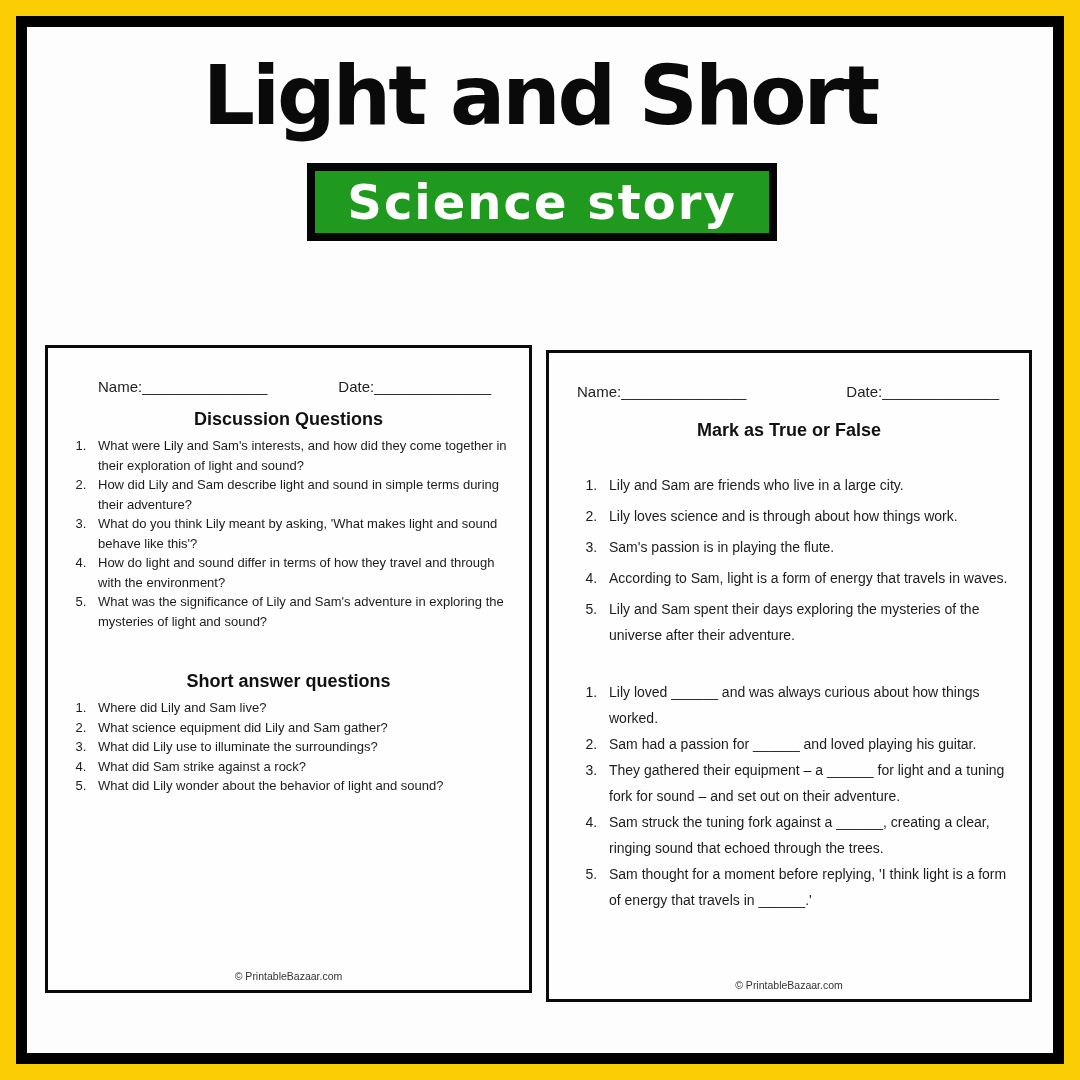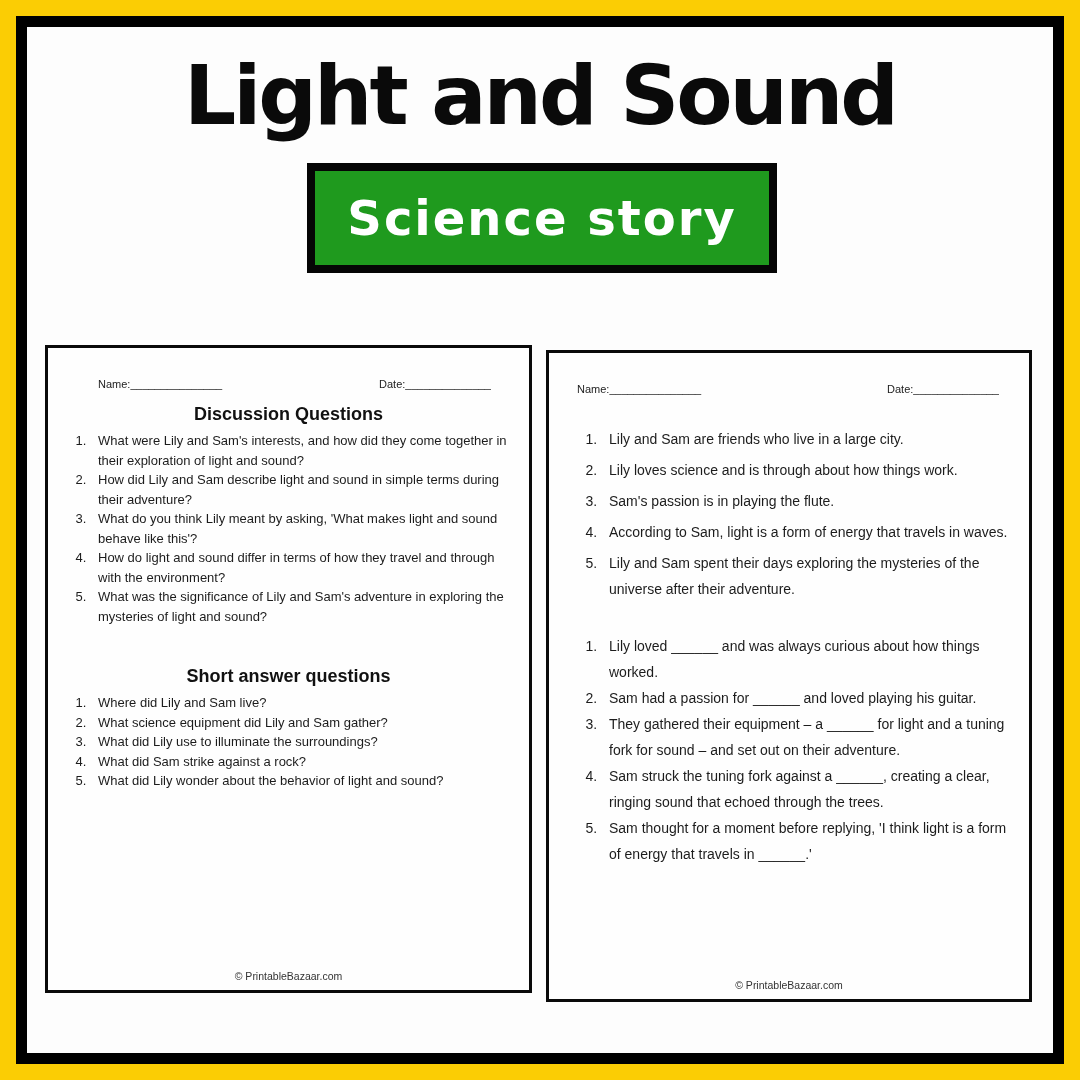"Light and Sound" div.main-title { text: Sound -> Short }
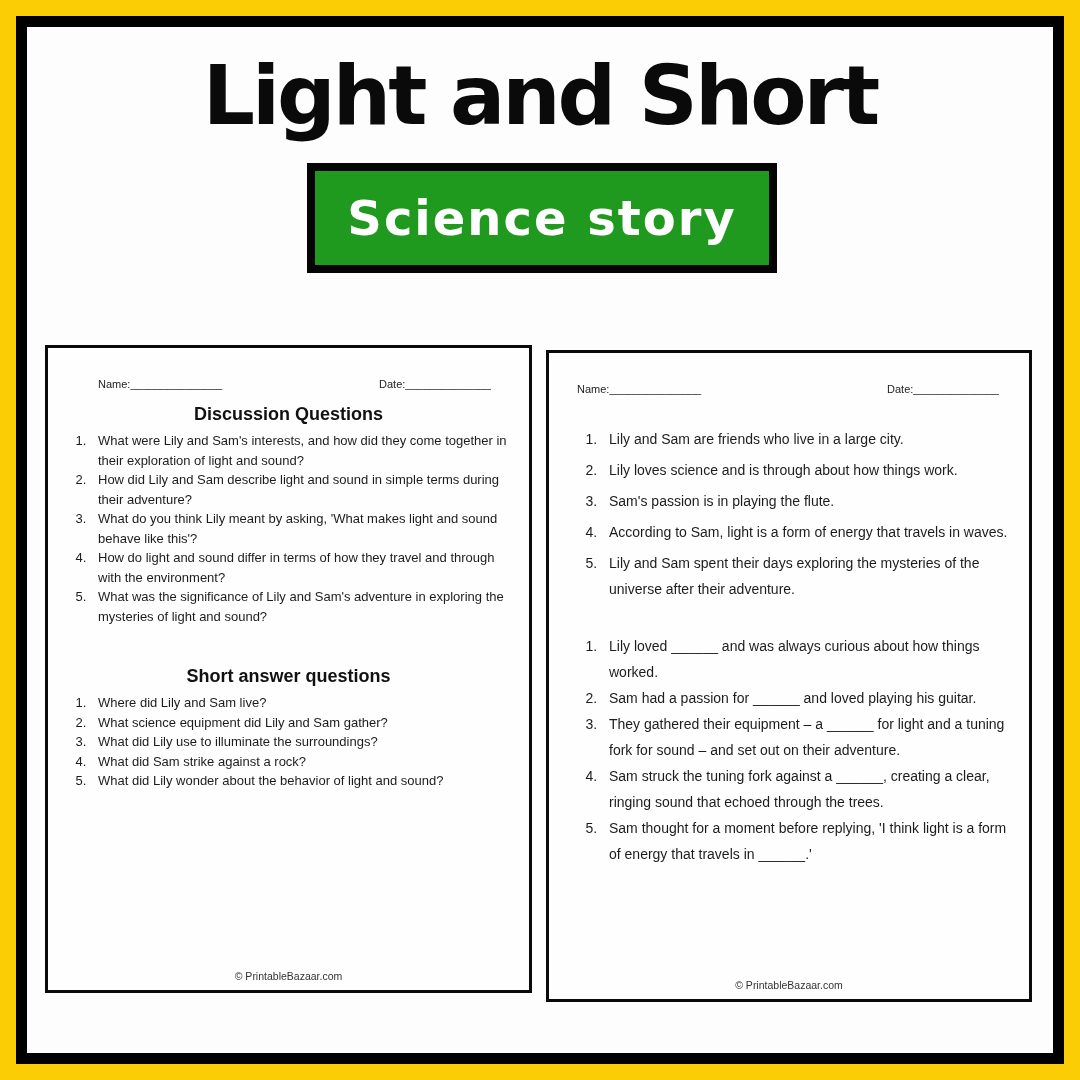"Science story" .subtitle-box { height: 110px -> 78px }
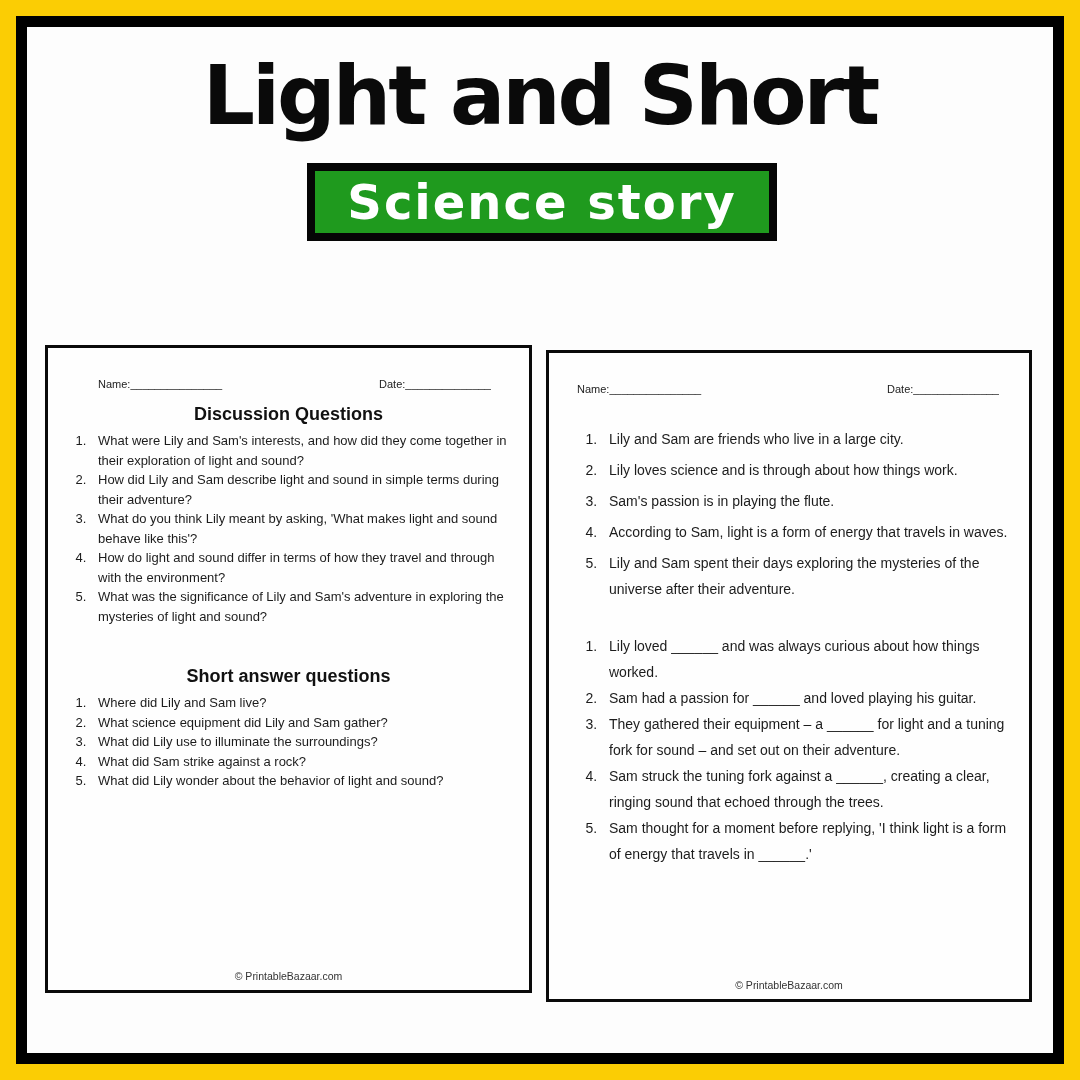"Name:_______________" .namedate { font-size: 11px -> 15px }
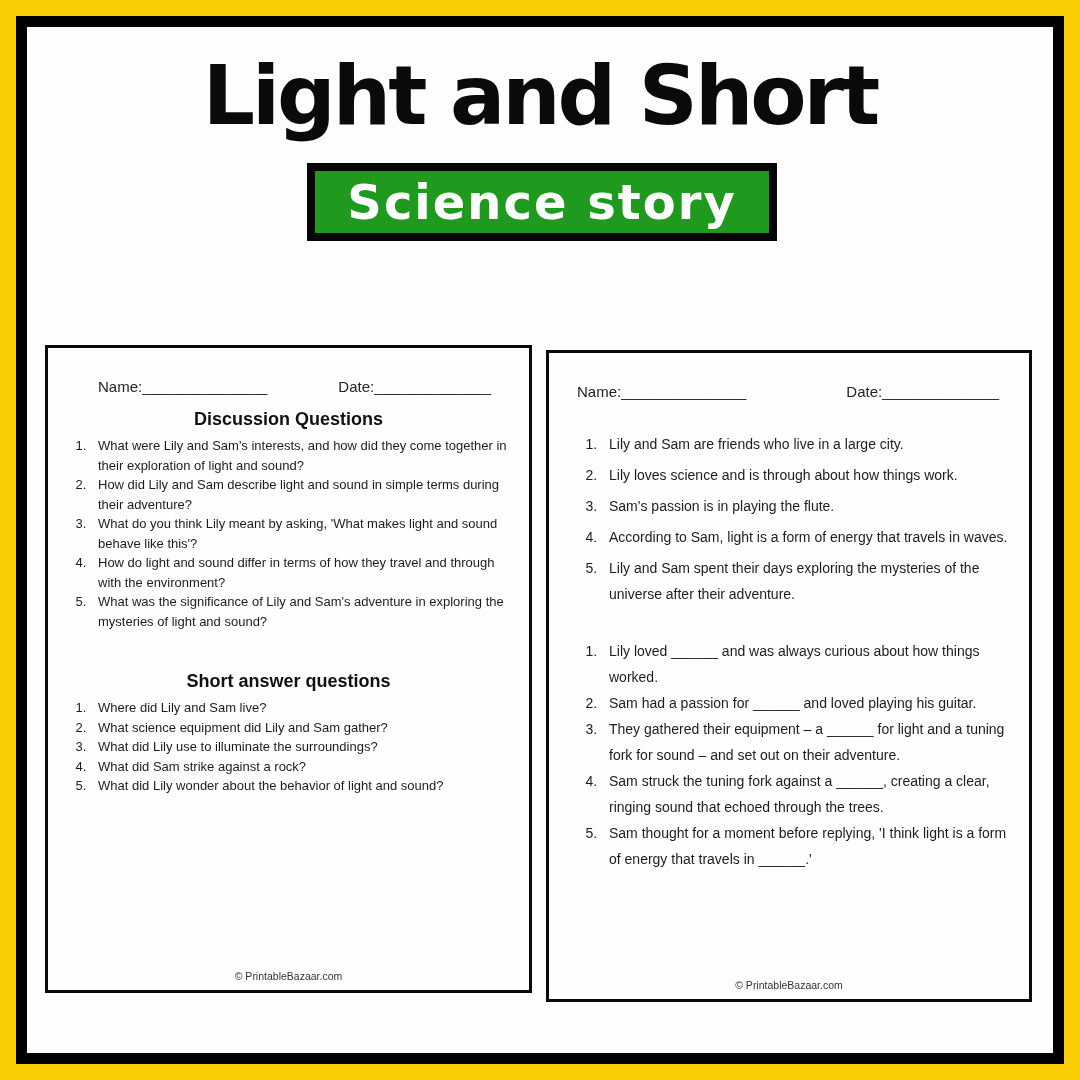"Mark as True or False" div.section-heading { html: none -> <div>Mark as True or False</div> }
